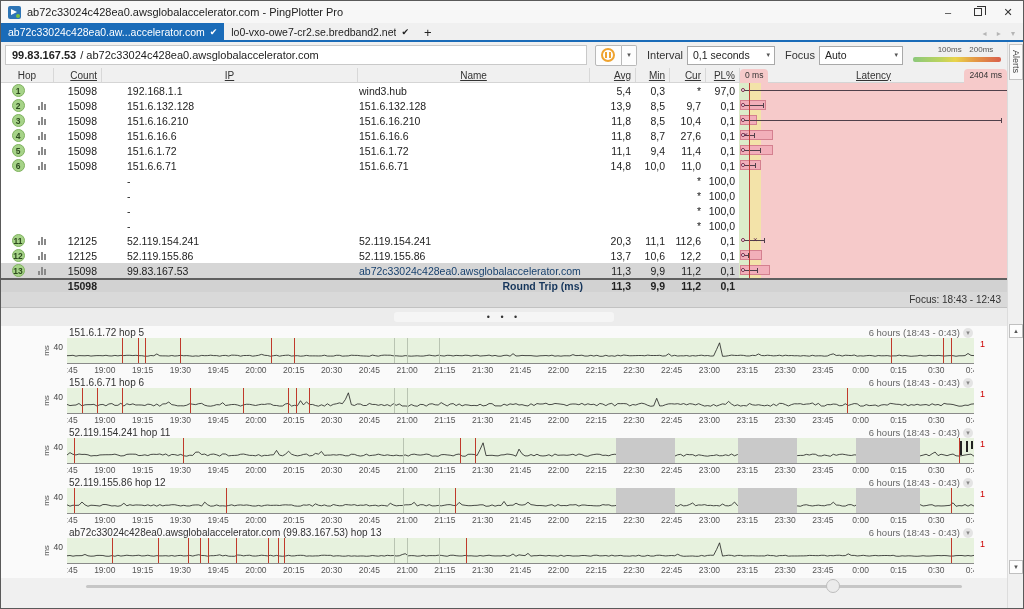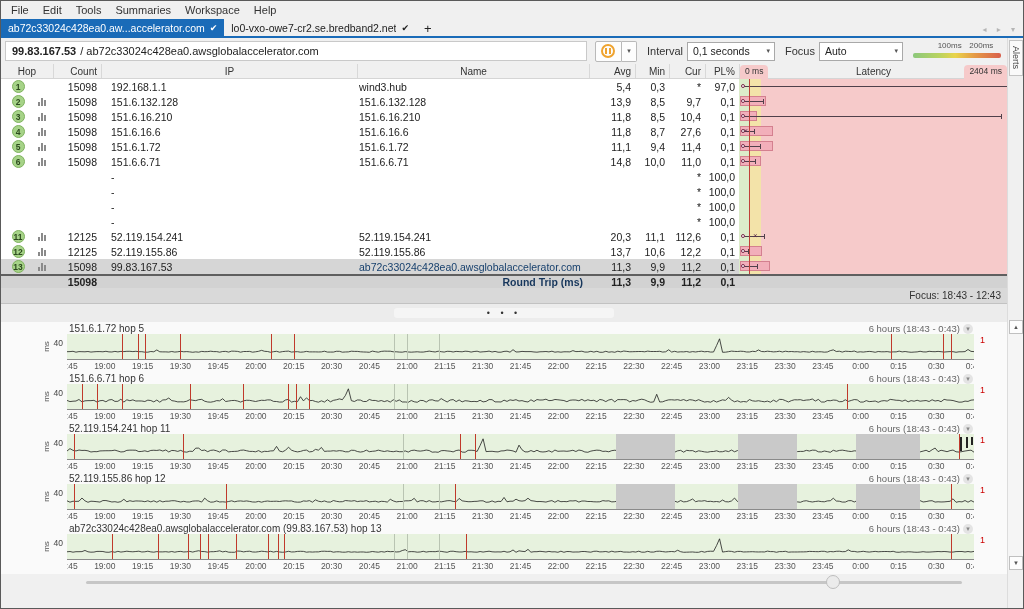"ab72c33024c428ea0.awsglobalaccelerator.com -" div.titlebar { html: none -> <div> <span></span> <span>ab72c33024c428ea0.awsglobalaccelerator.com - PingPlotter Pro</span> <div> <div>–</div> <div> <span></span> </div> <div>✕</div> </div> </div> }
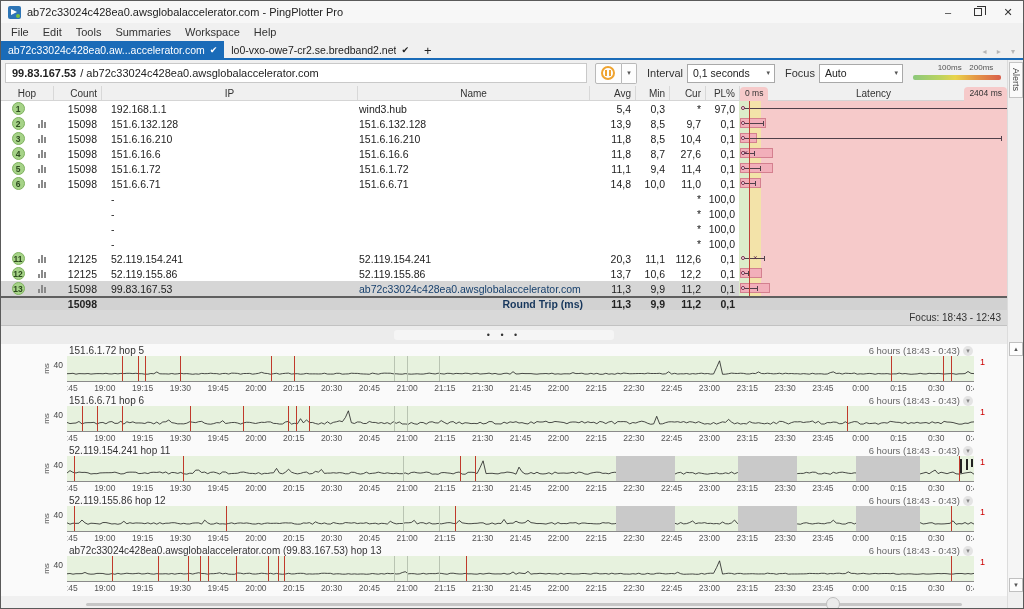"File" div.menubar { html: <div> <span>File</span> <span>Edit</span> <span>Tools</span> <span>Summaries</span> <span>Workspace</span> <span>Help</span> </div> -> none }
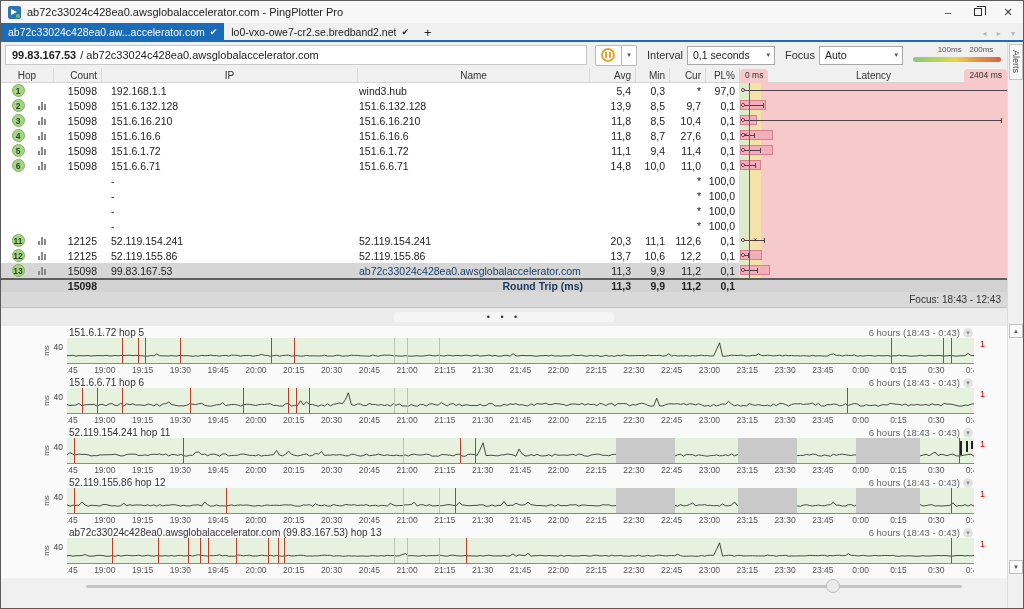"Count" .hd-sep { text-decoration: none -> underline }
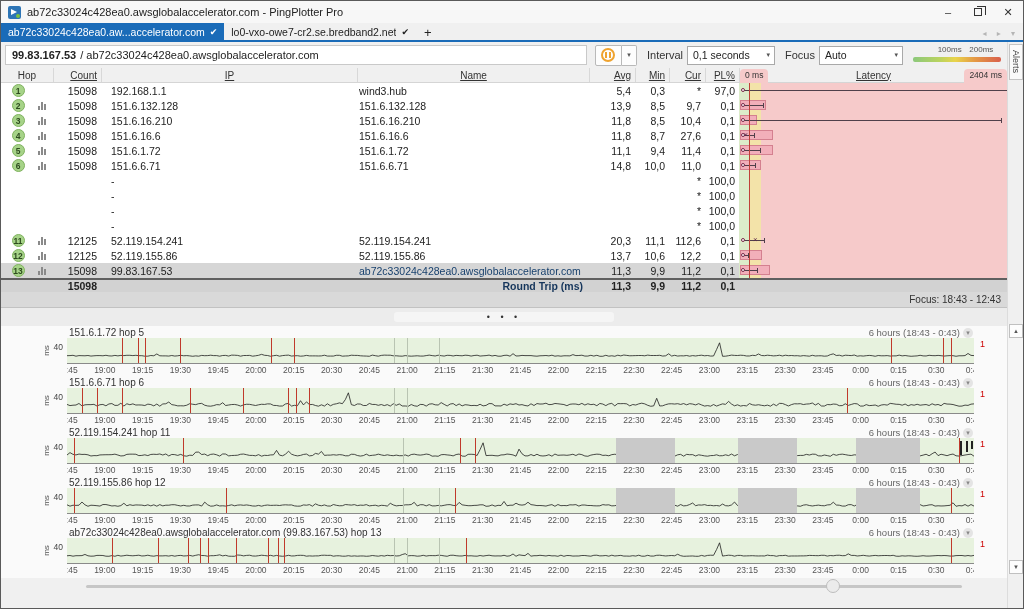"192.168.1.1" .cell-ip { margin-left: none -> 16px }
